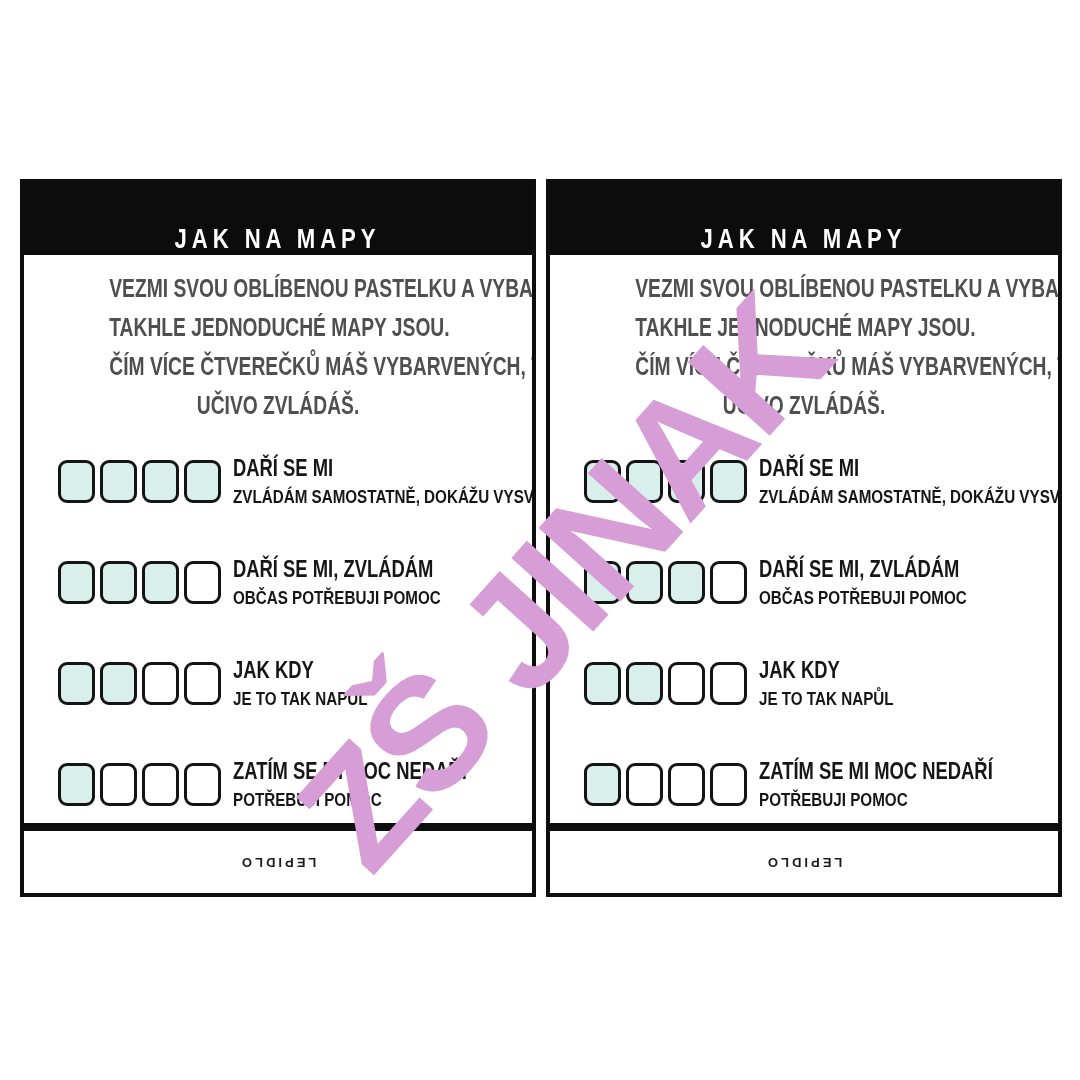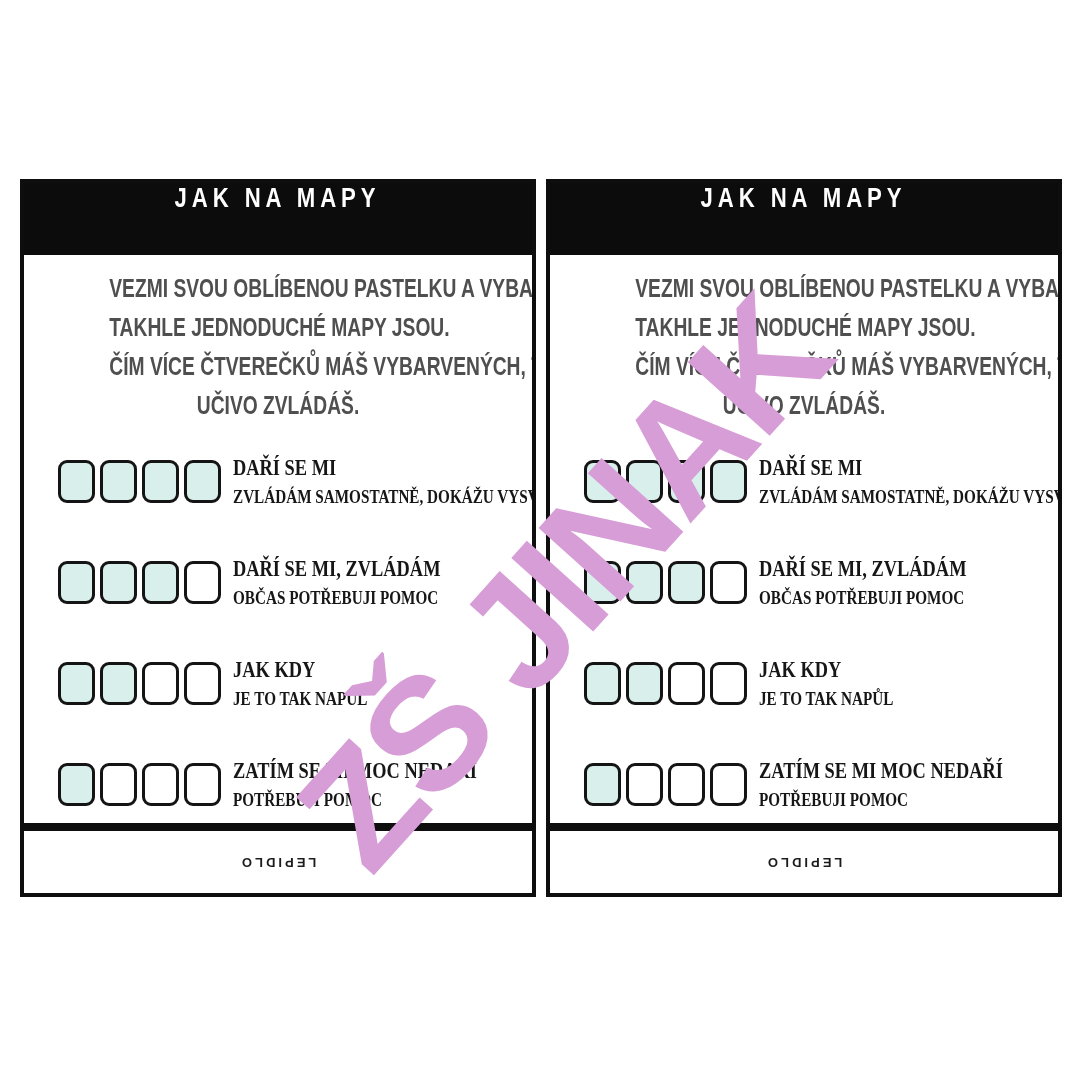"JAK NA MAPY" .card-header { align-items: flex-start -> flex-end }
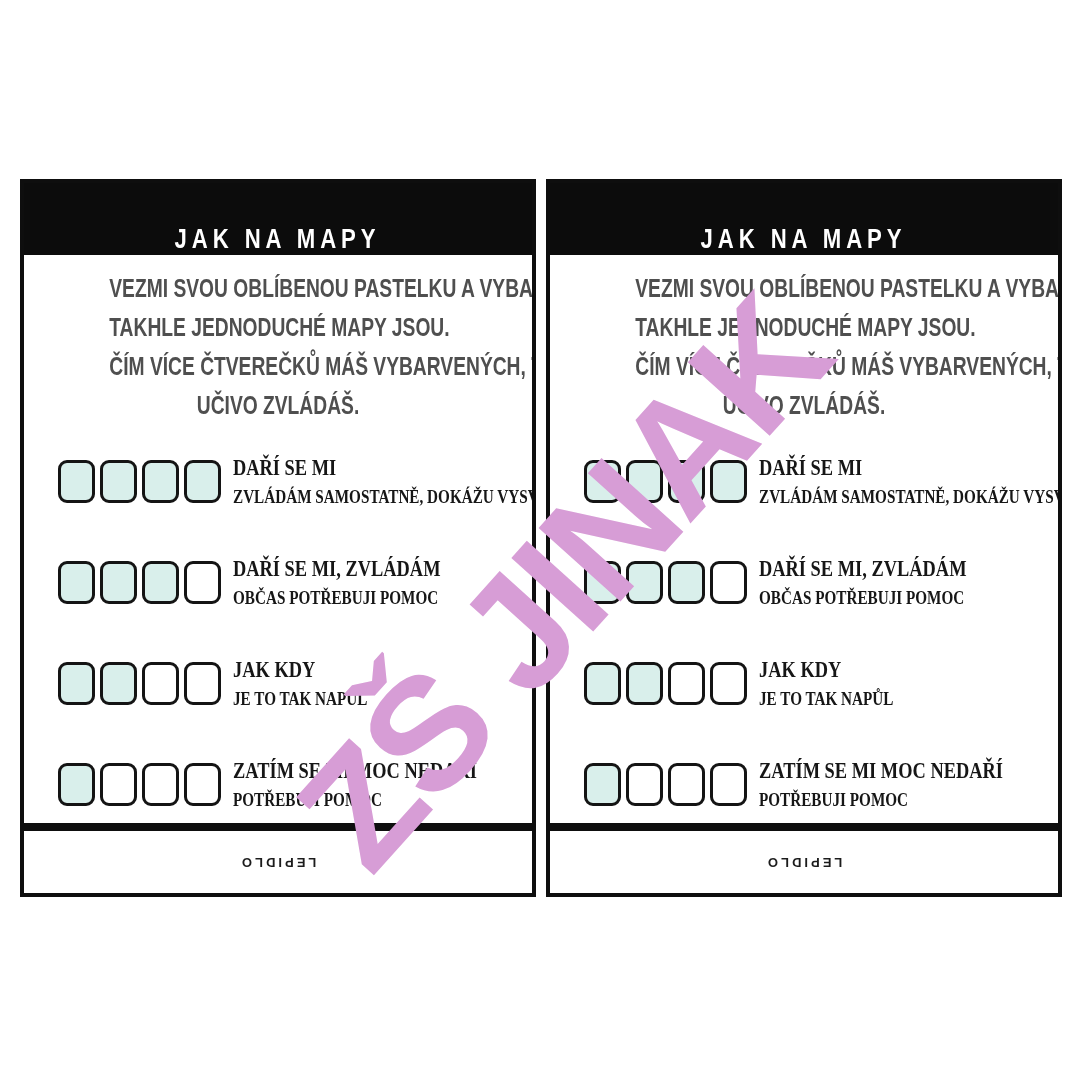"DAŘÍ SE MI" .row-text { font-family: Liberation Serif, serif -> none }
